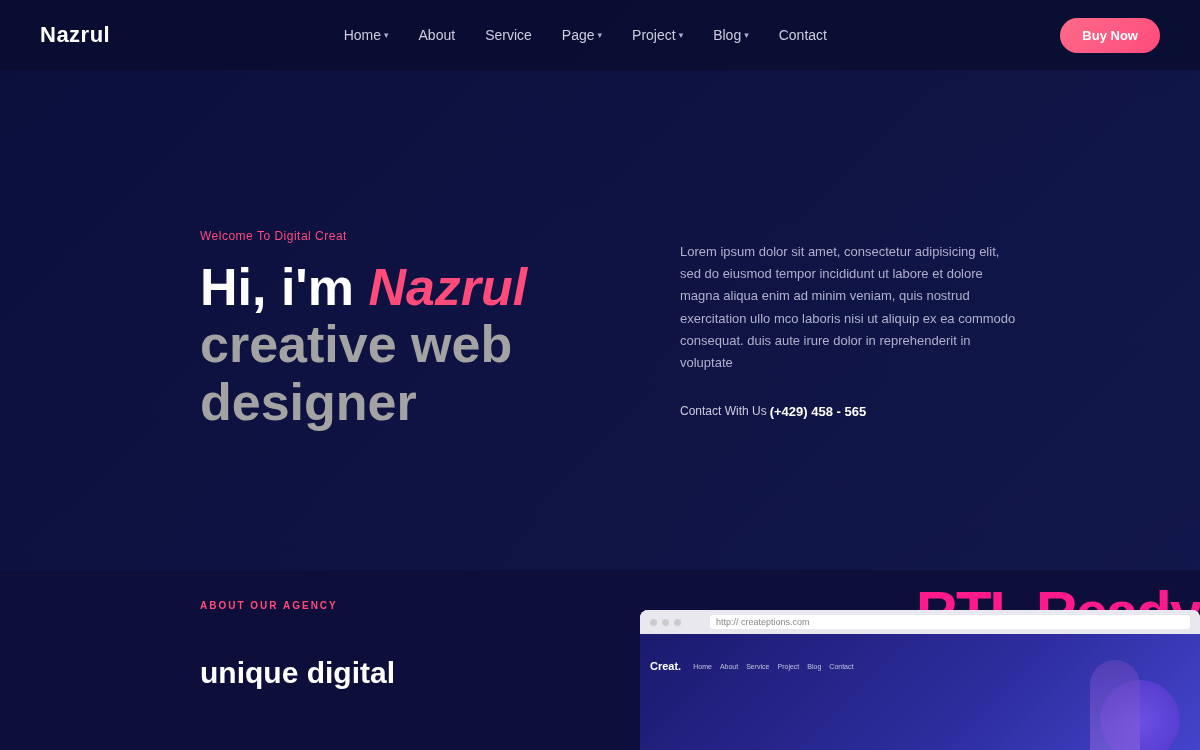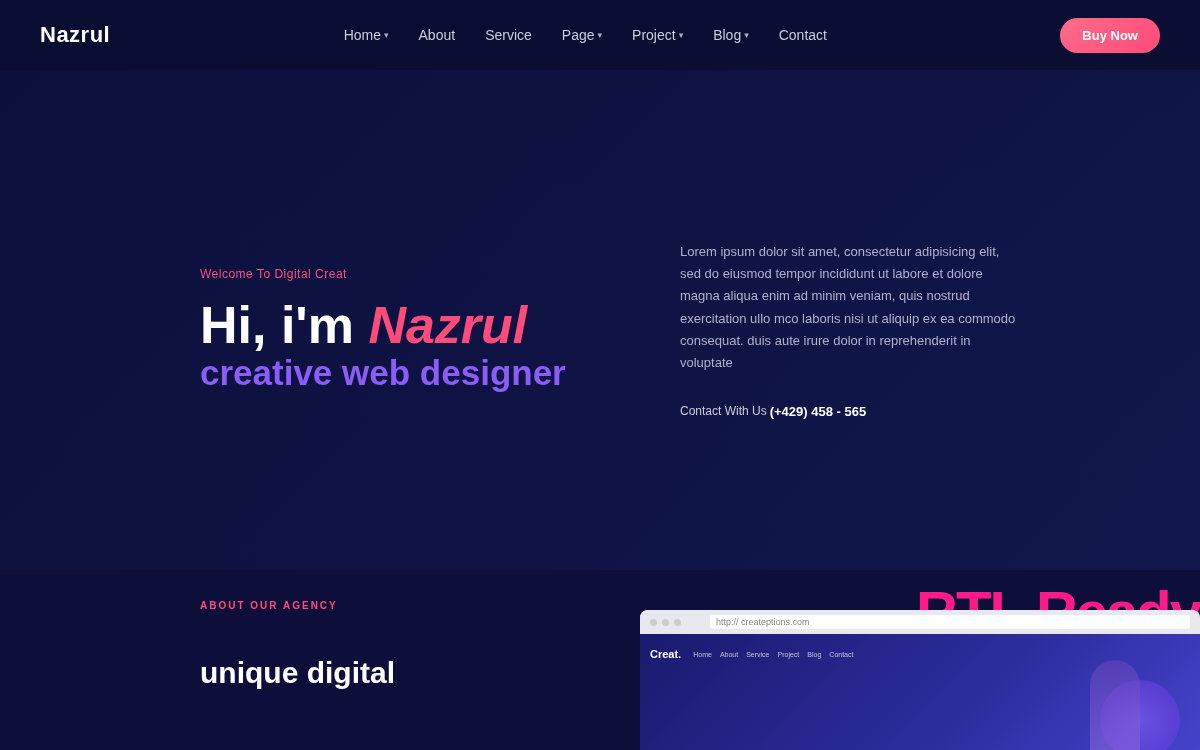"creative web designer" .hero-heading .sub-line { color: #8b5cf6 -> #a3a3a3; font-size: 35px -> 52px }
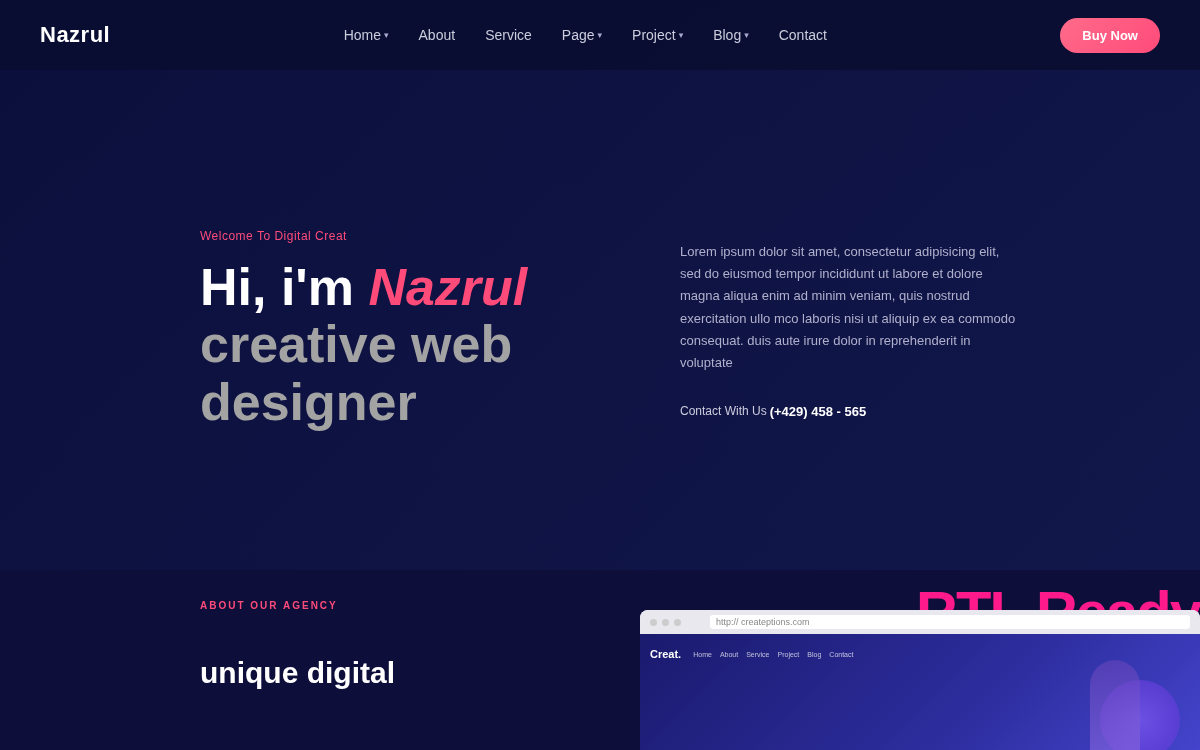"Creat." .browser-nav-sim { top: 10px -> 22px }
